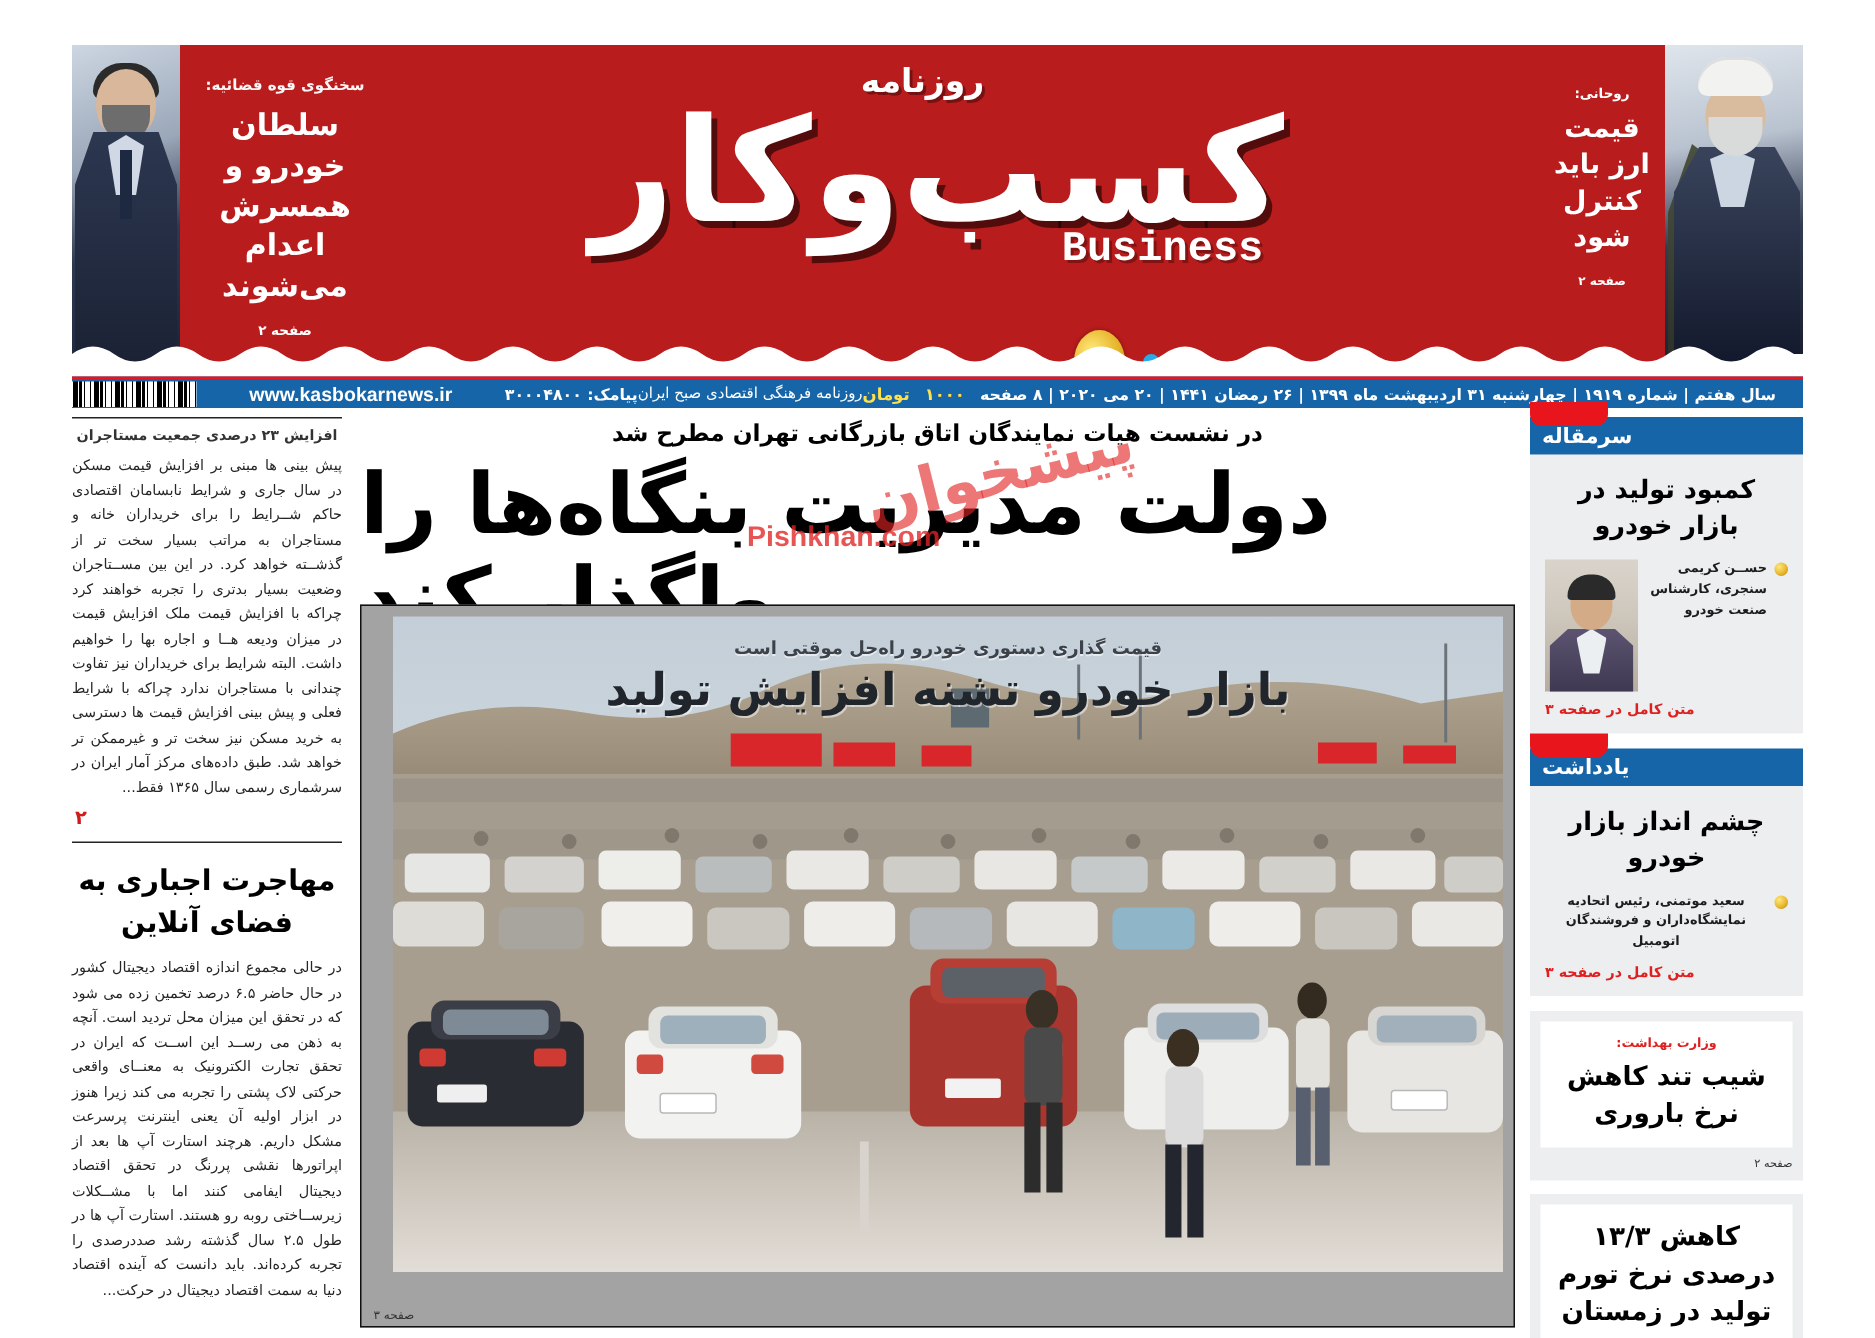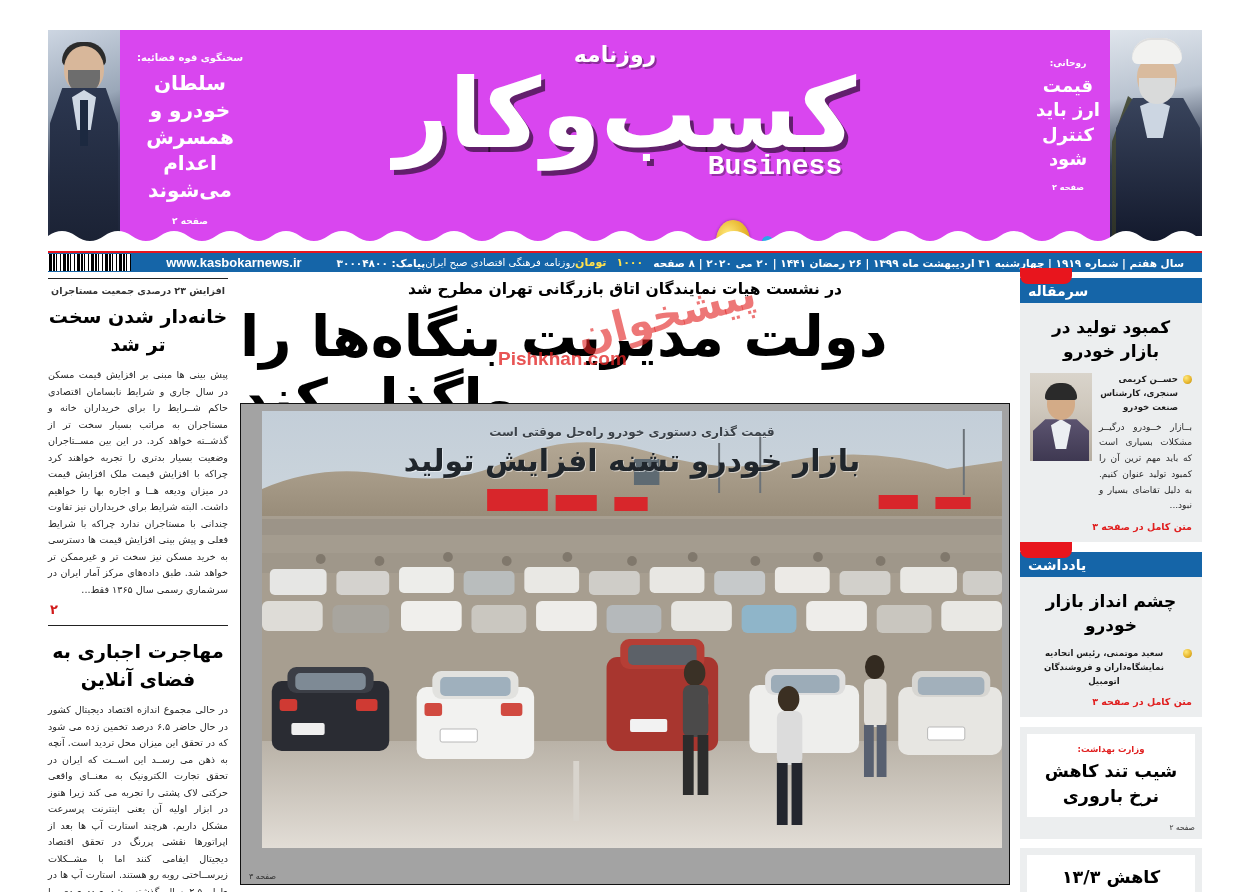"سخنگوی قوه قضائیه:" .masthead { background: #d946ef -> #b91c1c }
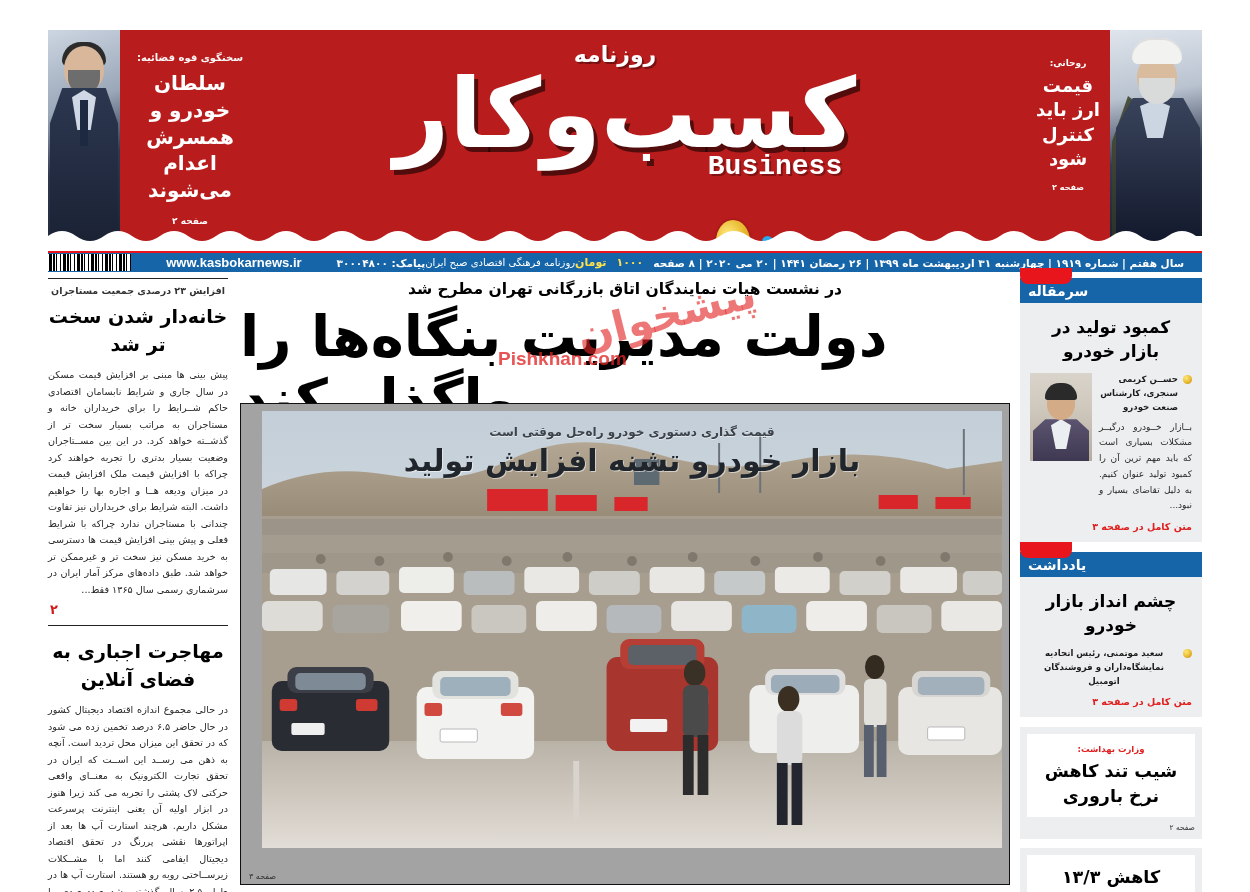"خانه‌دار شدن سخت تر شد" div.lc-title { html: <div>خانه‌دار شدن سخت تر شد</div> -> none }
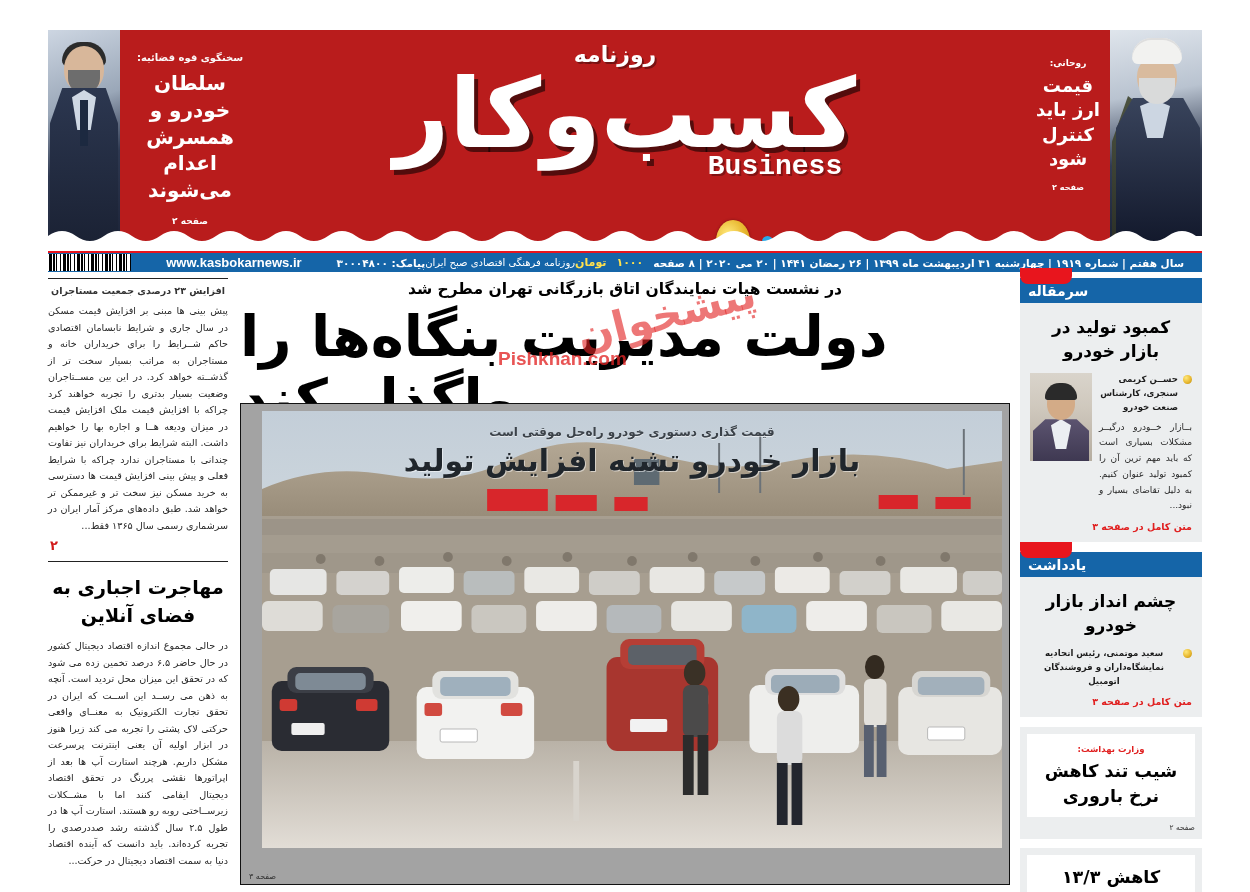"بــازار خــودرو درگیــر مشکلات بسیاری" div.rc-body { html: <div>بــازار خــودرو درگیــر مشکلات بسیاری است که باید مهم ترین آن را کمبود تولید عنوان کنیم. به دلیل تقاضای بسیار و نبود...</div> -> none }
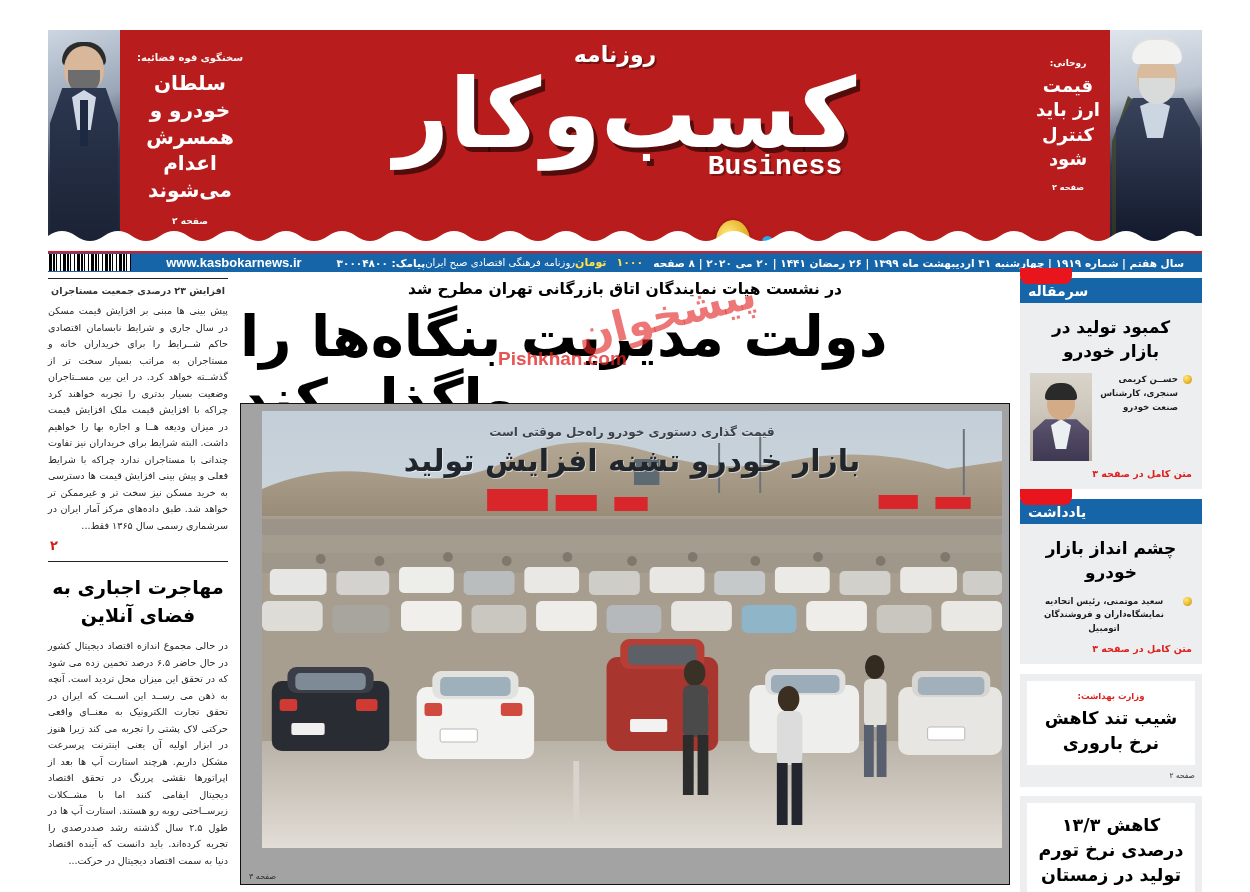"متن کامل در صفحه ۳" .rc-more { text-align: right -> left }
